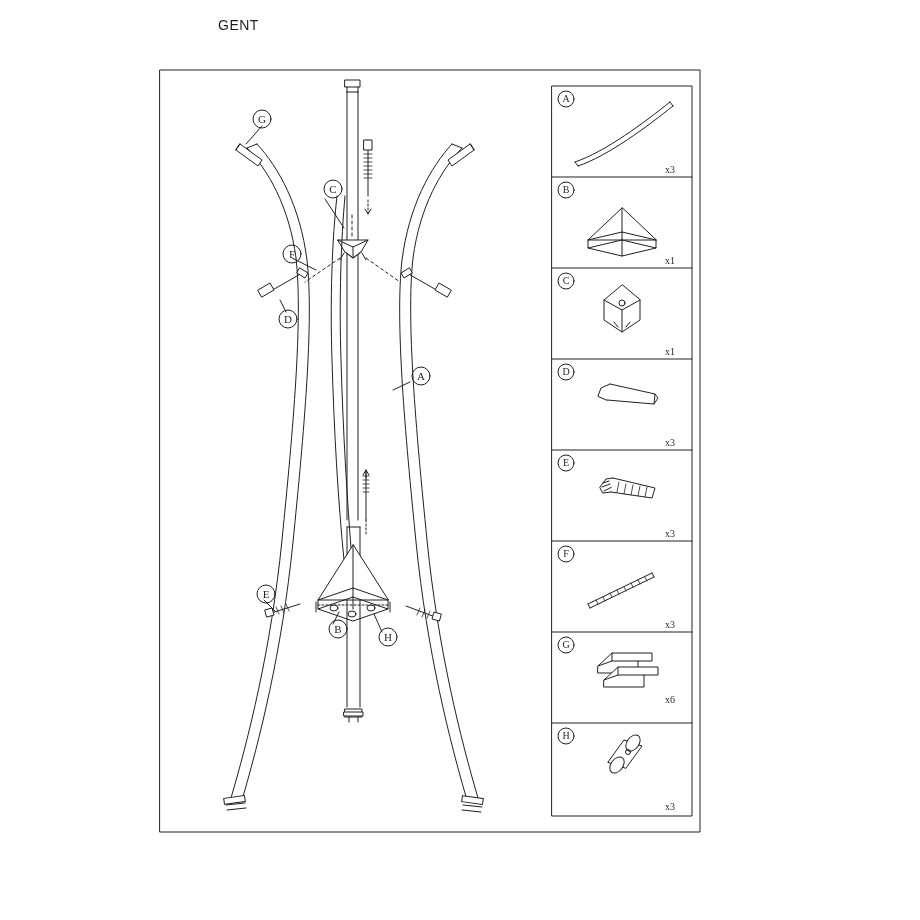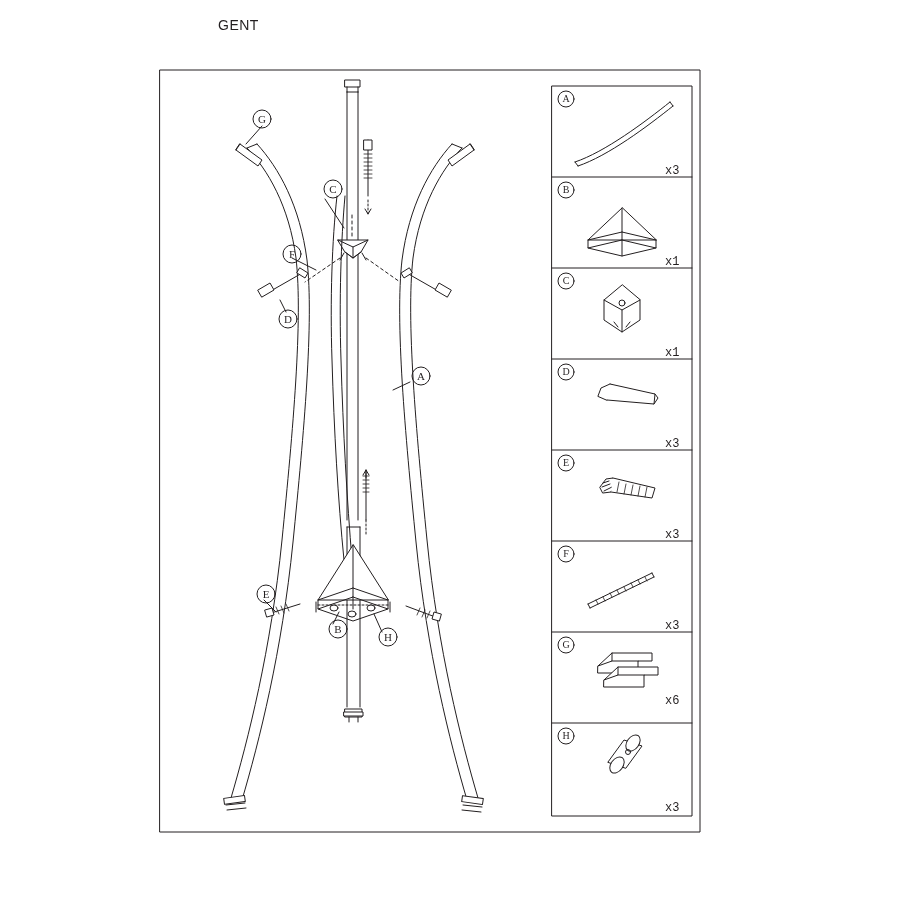"x3" .qty { font-family: Liberation Mono, monospace -> Liberation Serif, serif; font-size: 12px -> 10px }
